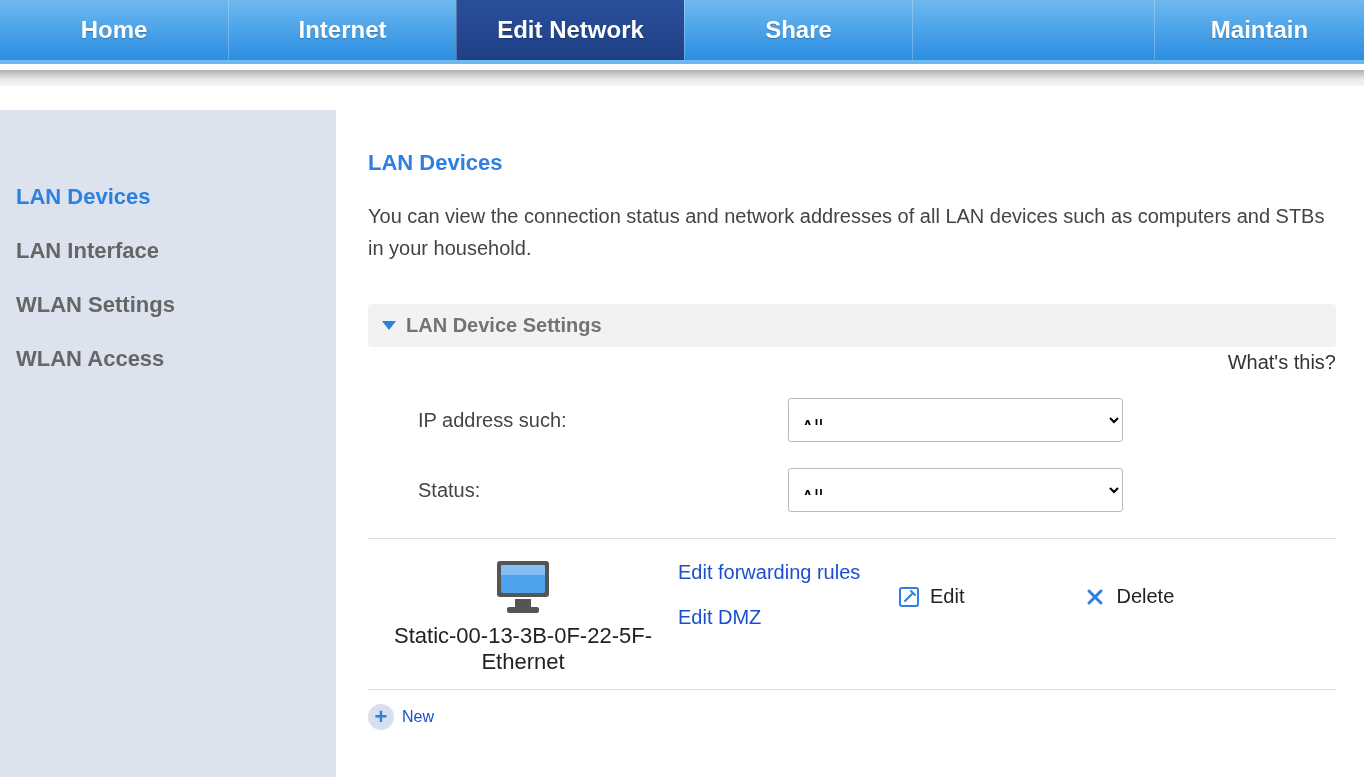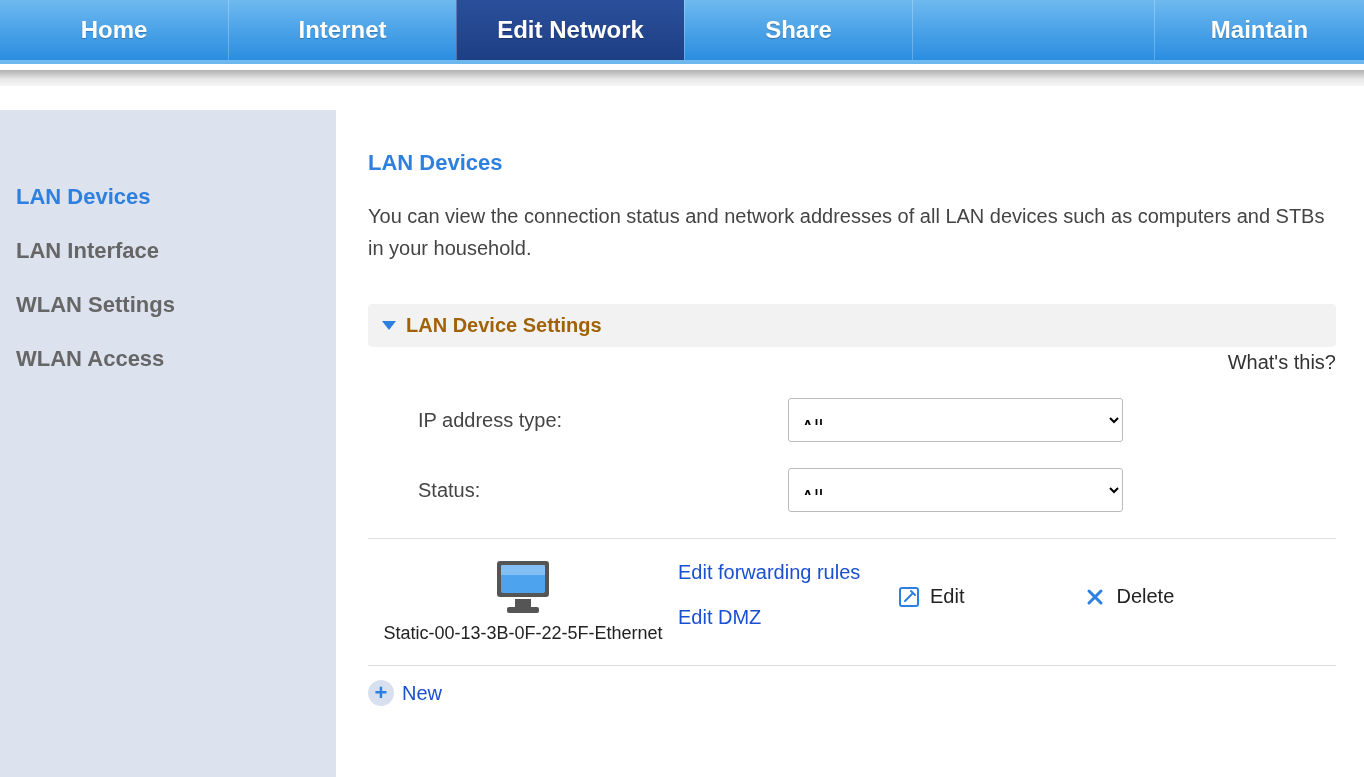"LAN Device Settings" .section-header .title { color: #a16207 -> #737373 }
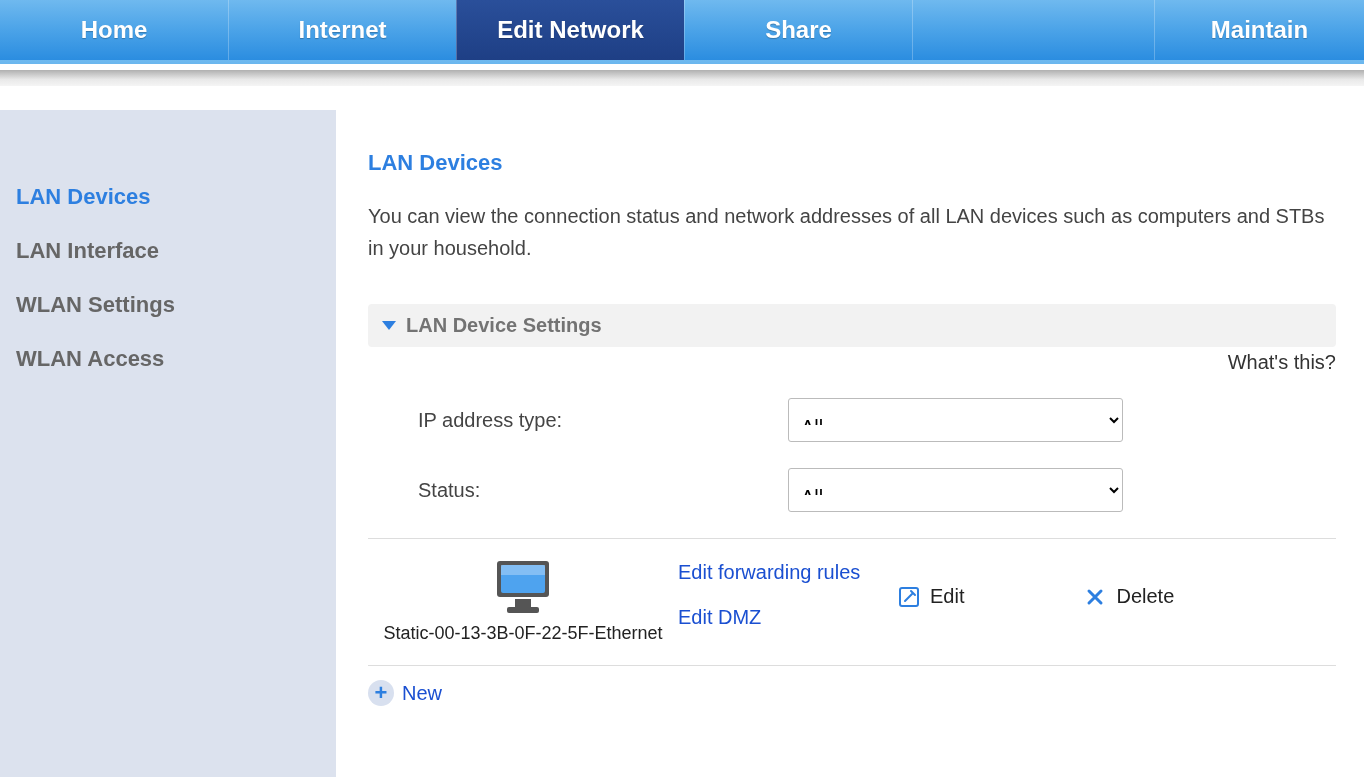"IP address type:" div.form-label { text: type -> such }
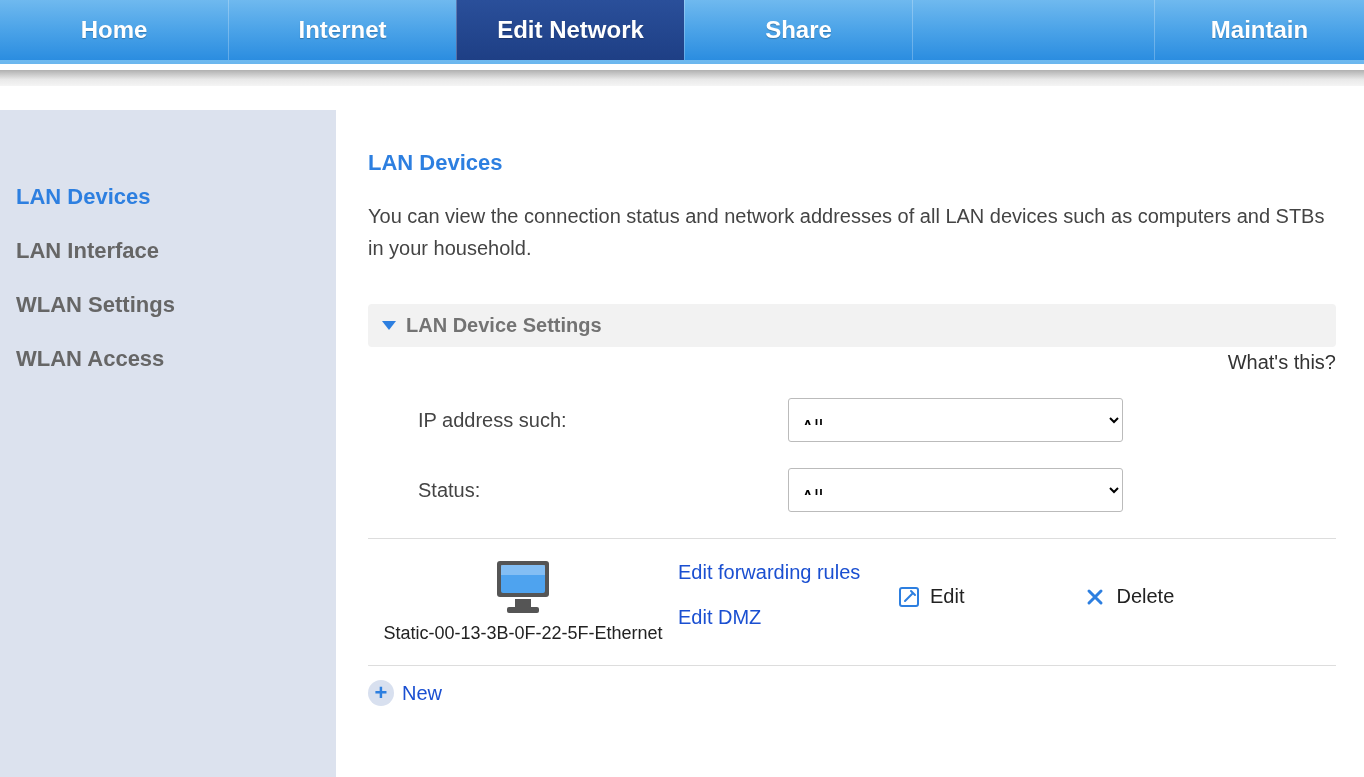"Static-00-13-3B-0F-22-5F-Ethernet" .device-name { font-size: 18px -> 22px }
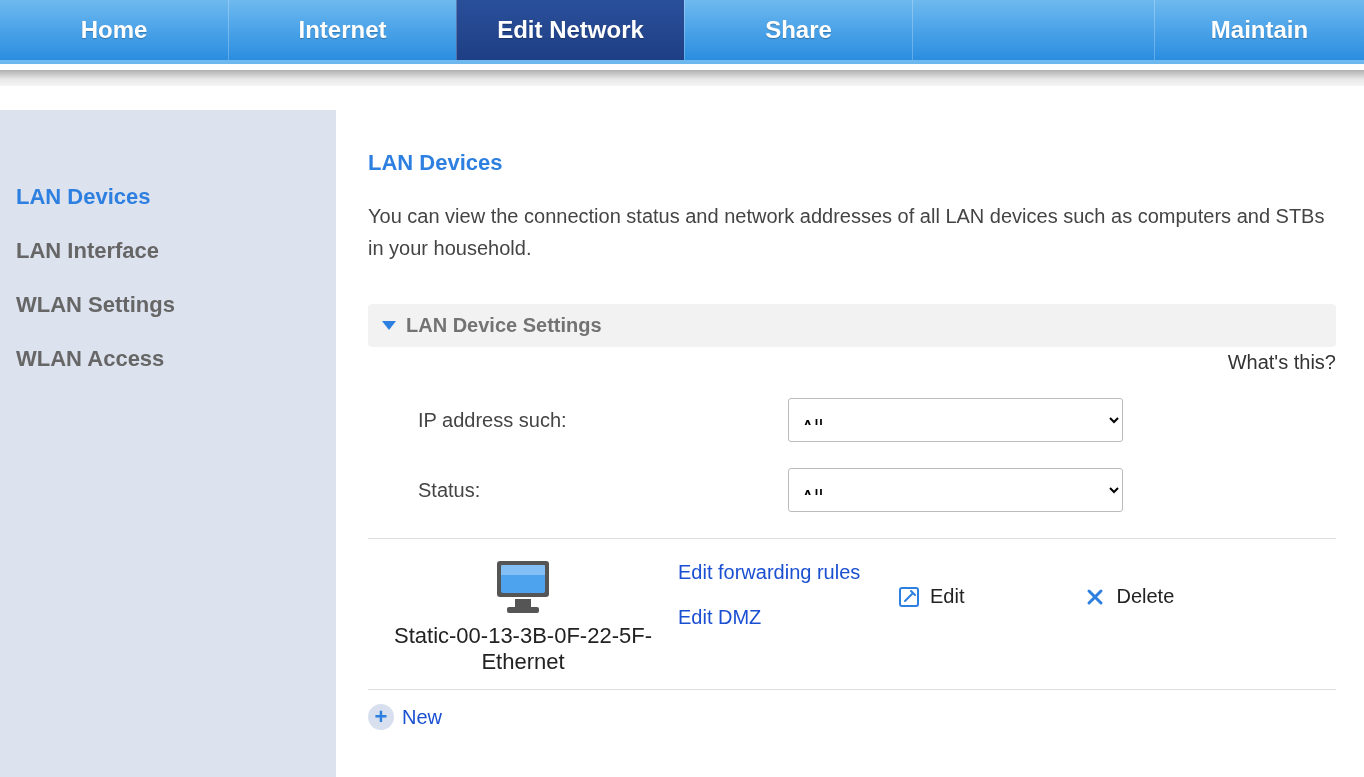"New" .new-label { font-size: 20px -> 16px }
